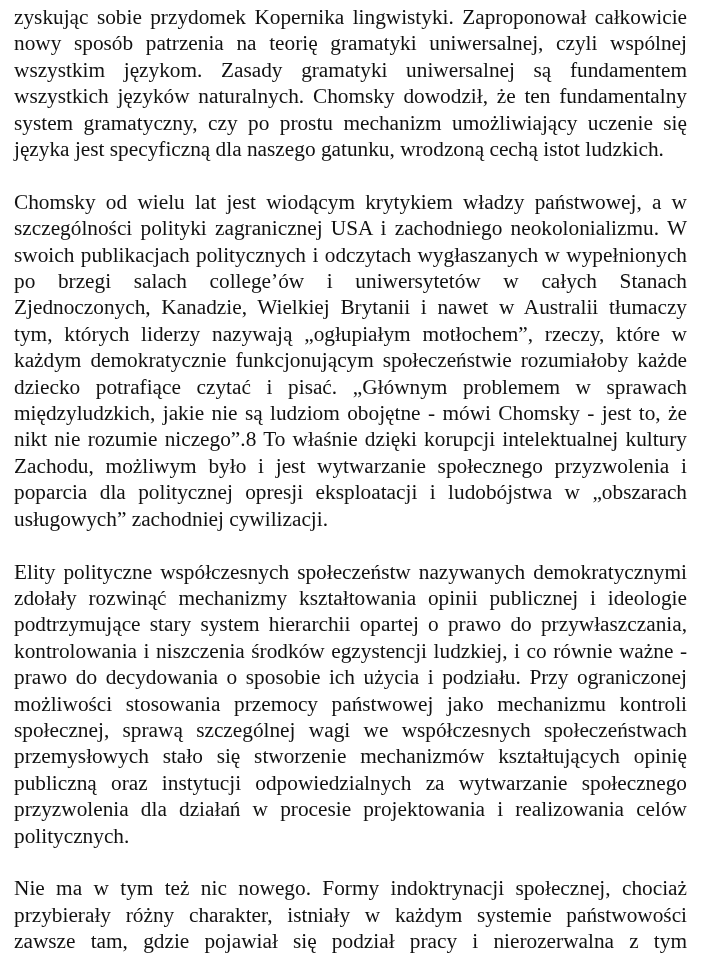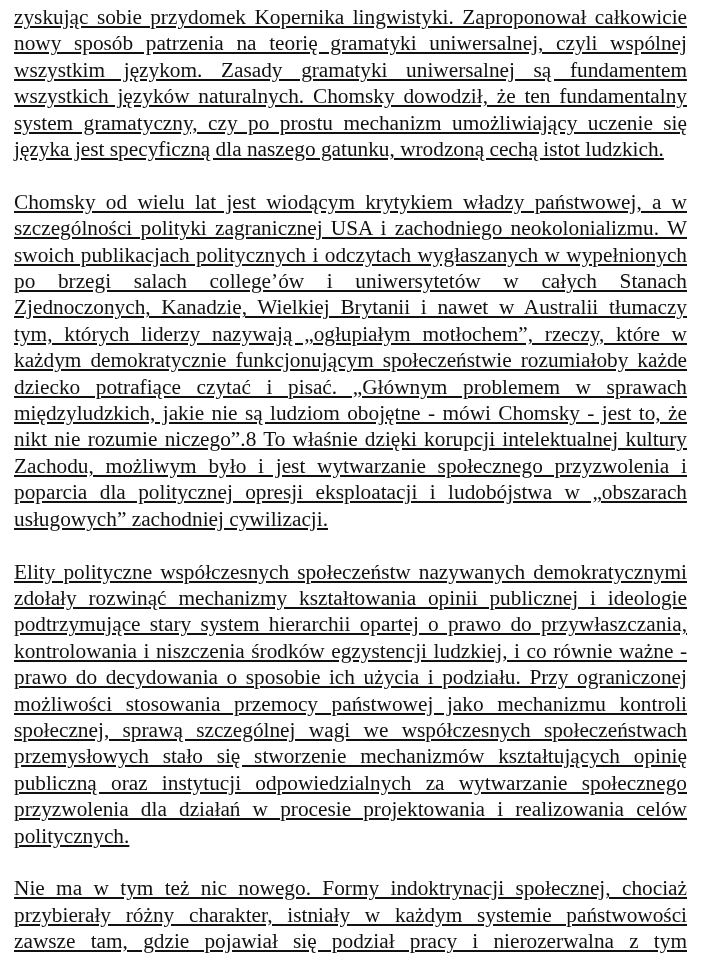"zyskując sobie przydomek Kopernika" .page { text-decoration: underline -> none }
